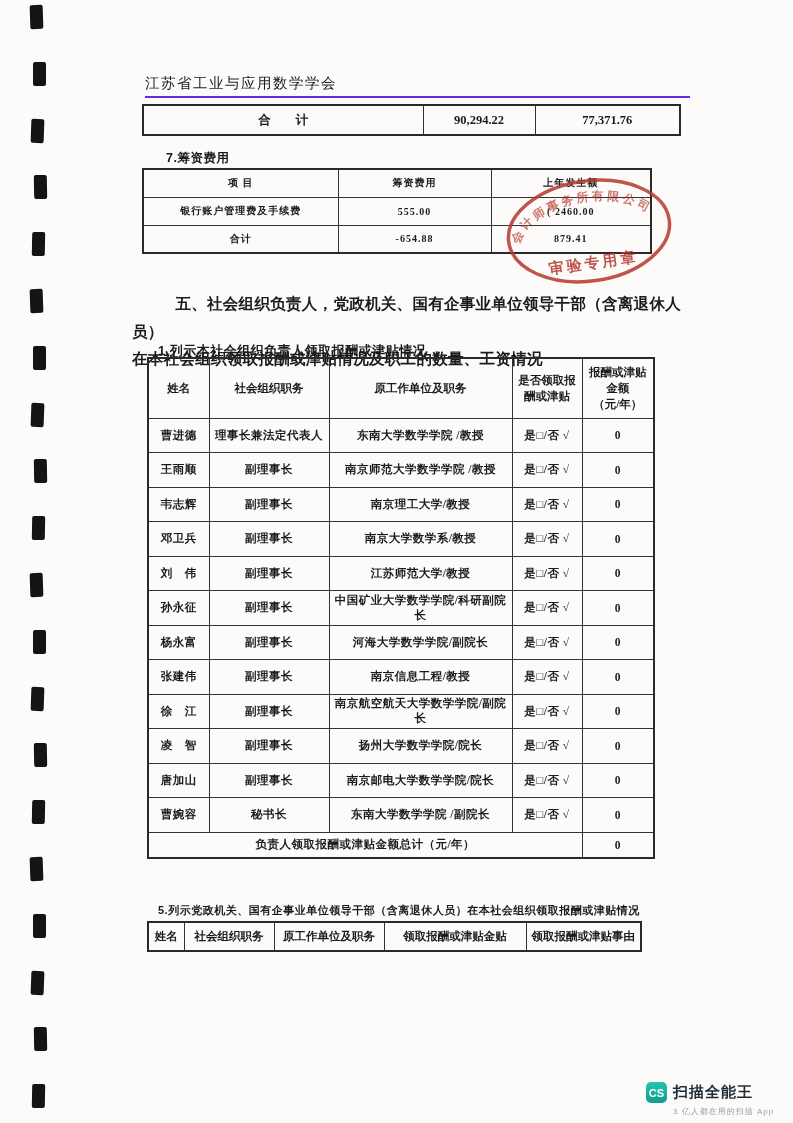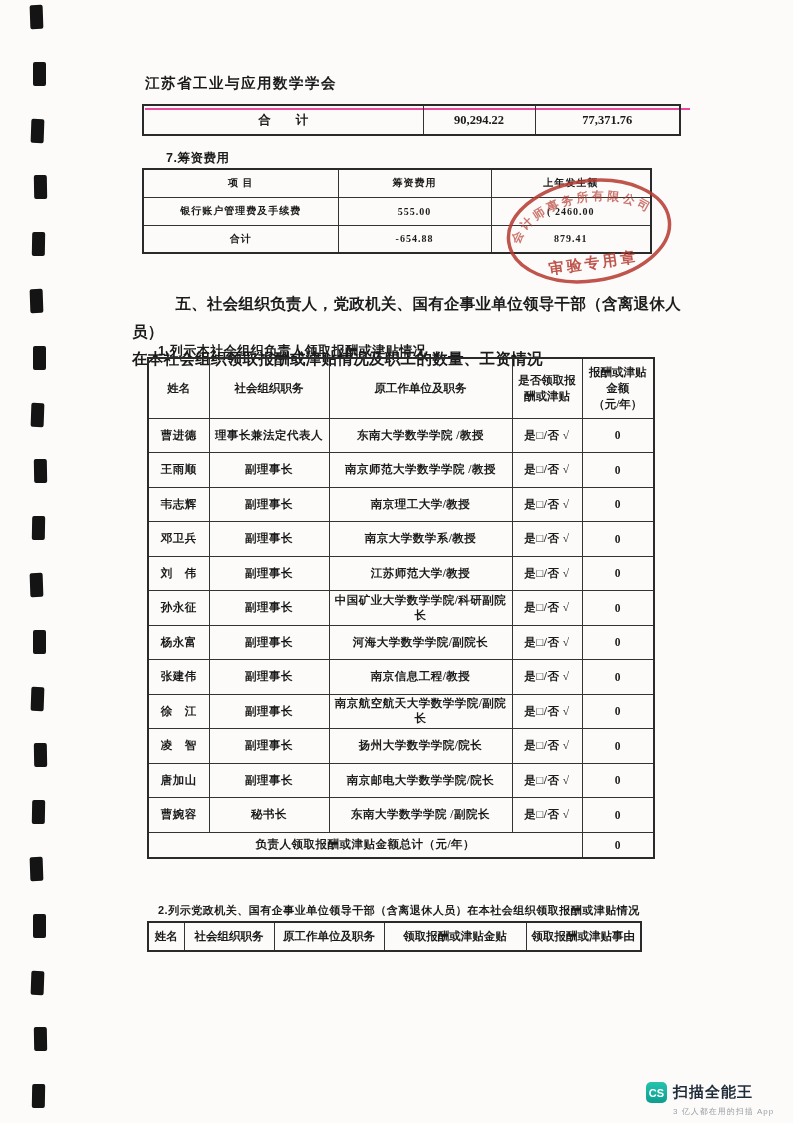"江苏省工业与应用数学学会" .org-title { border-bottom: 2px solid #ec4899 -> 2px solid #6d28d9; font-weight: bold -> normal; padding-bottom: 15px -> 3px }
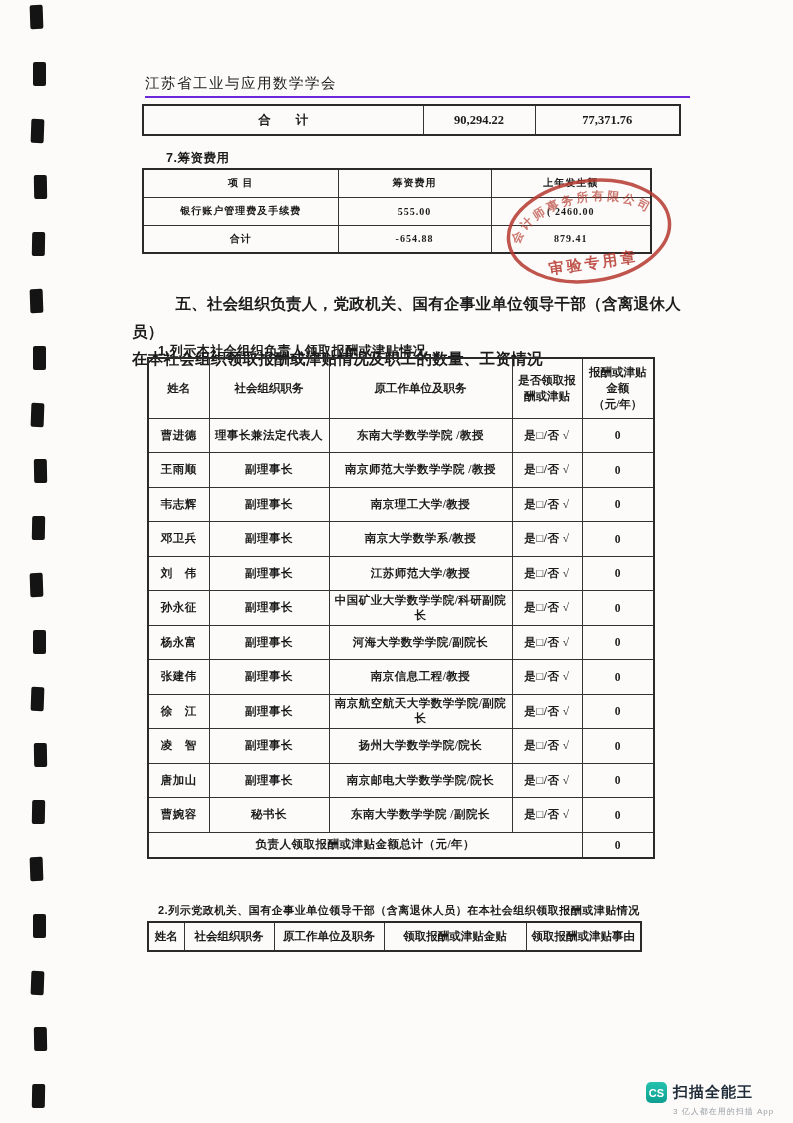"2.列示党政机关、国有企事业单位领导干部（含离退休人员）在本社会组织领取报酬或津" div.sec-title { text: 2 -> 5 }
